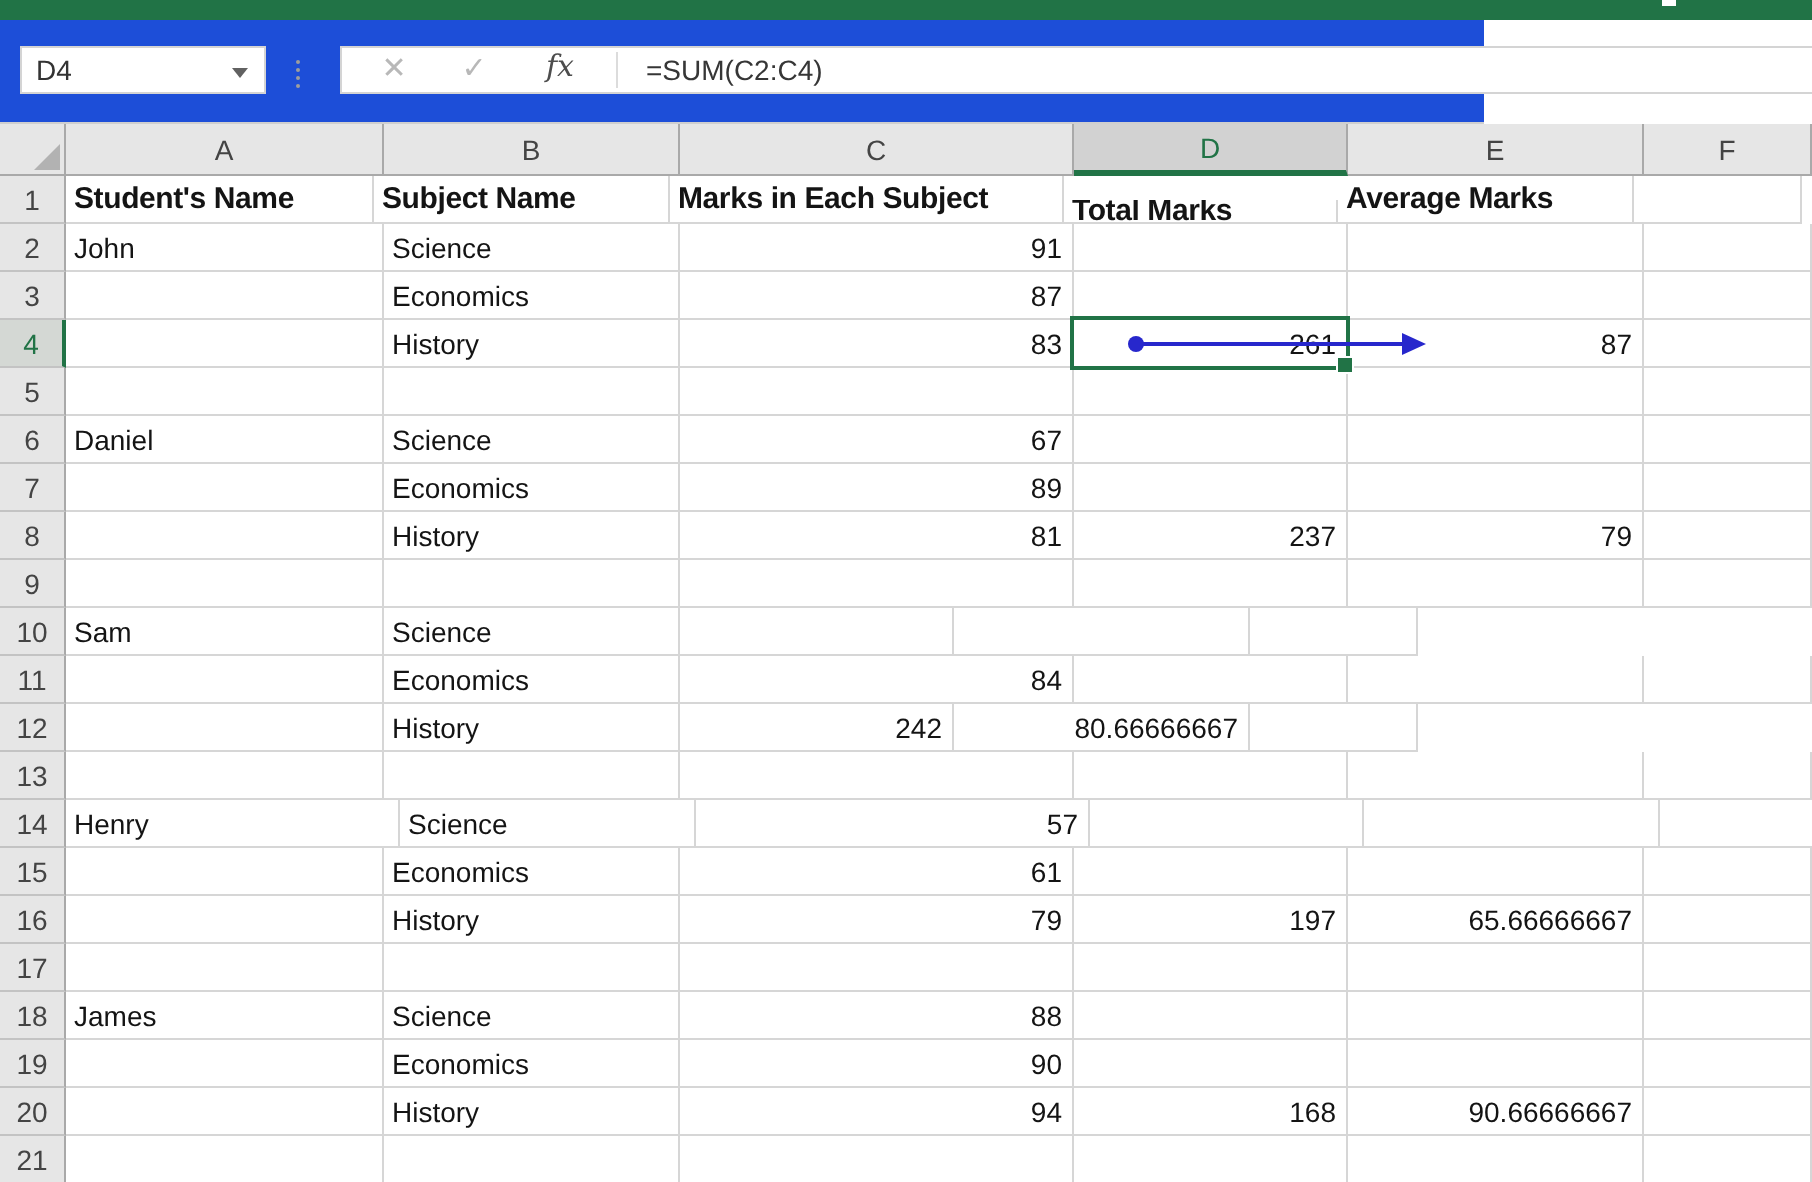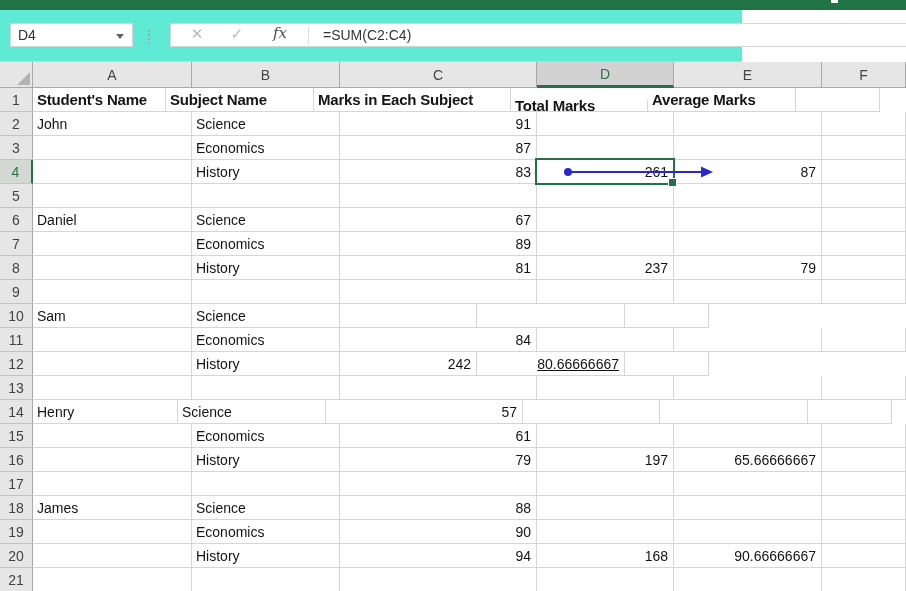"D4" .chrome { background: #5eead4 -> #1d4ed8 }
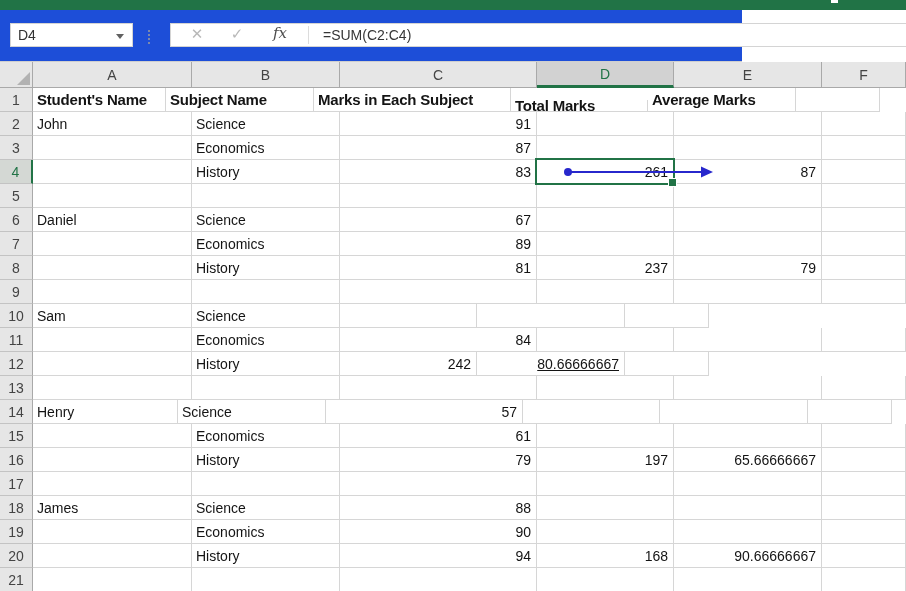"Student's Name" div.g-cell { width: 133px -> 154px }
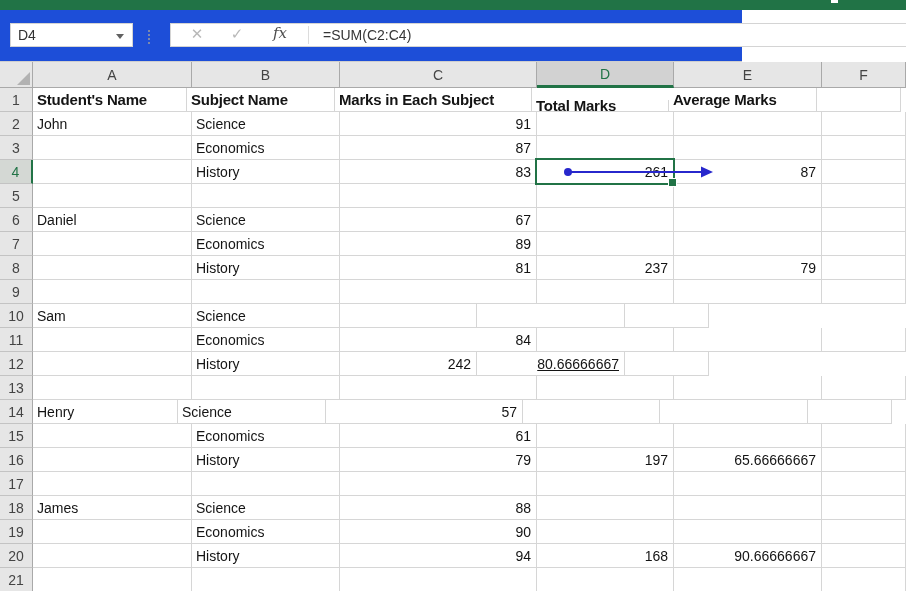"80.66666667" div.g-cell { text-decoration: underline -> none }
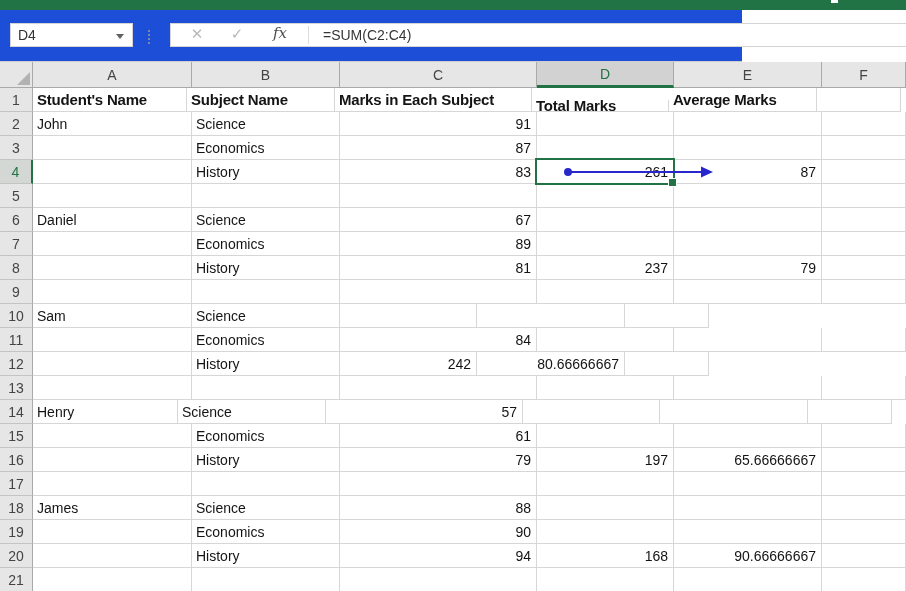"Henry" div.g-cell { width: 145px -> 167px }
